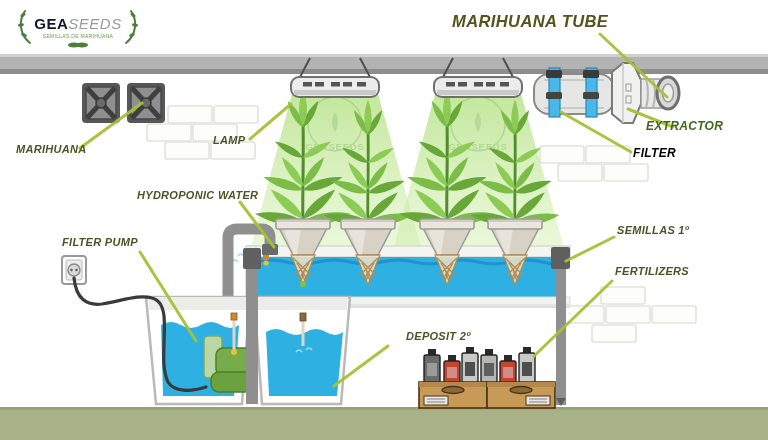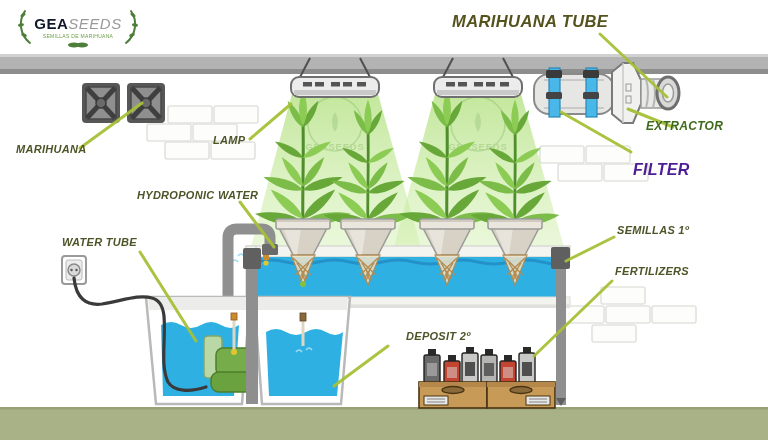"FILTER" .lbl-filter { color: #4c1d95 -> #000000; font-size: 16px -> 12px; margin-top: 15px -> none }
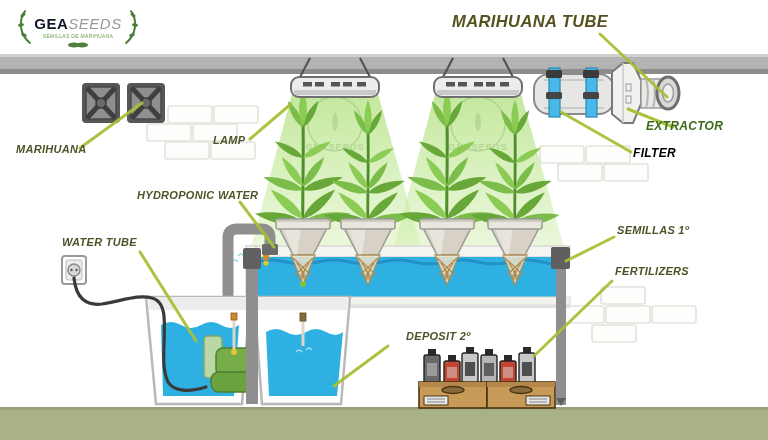"WATER TUBE" div.lbl { text: WATER TUBE -> FILTER PUMP }
